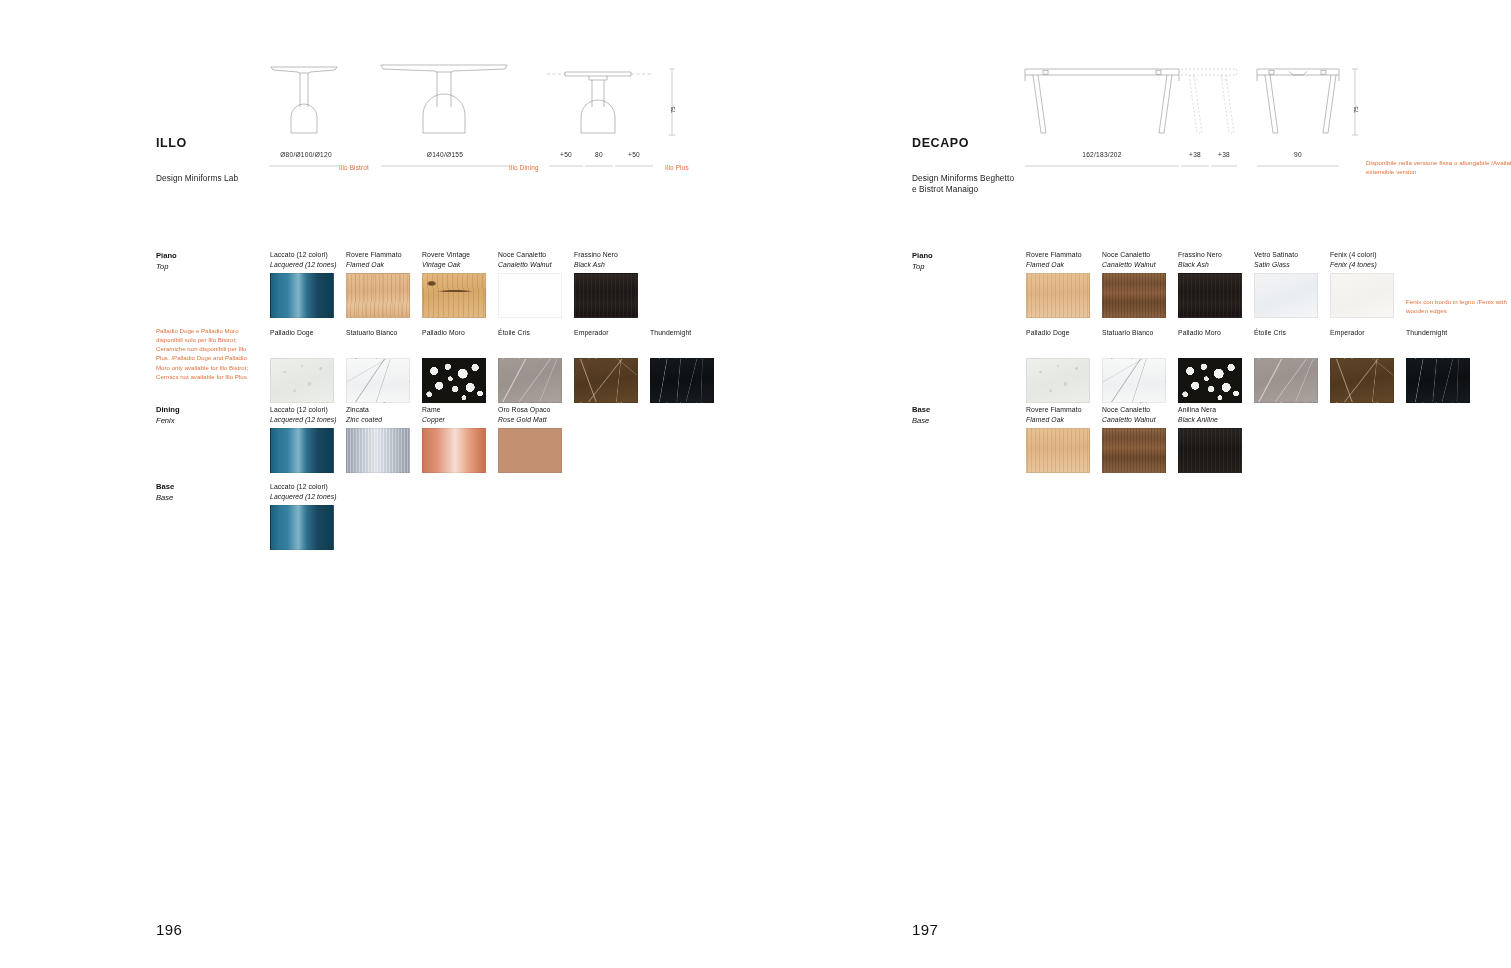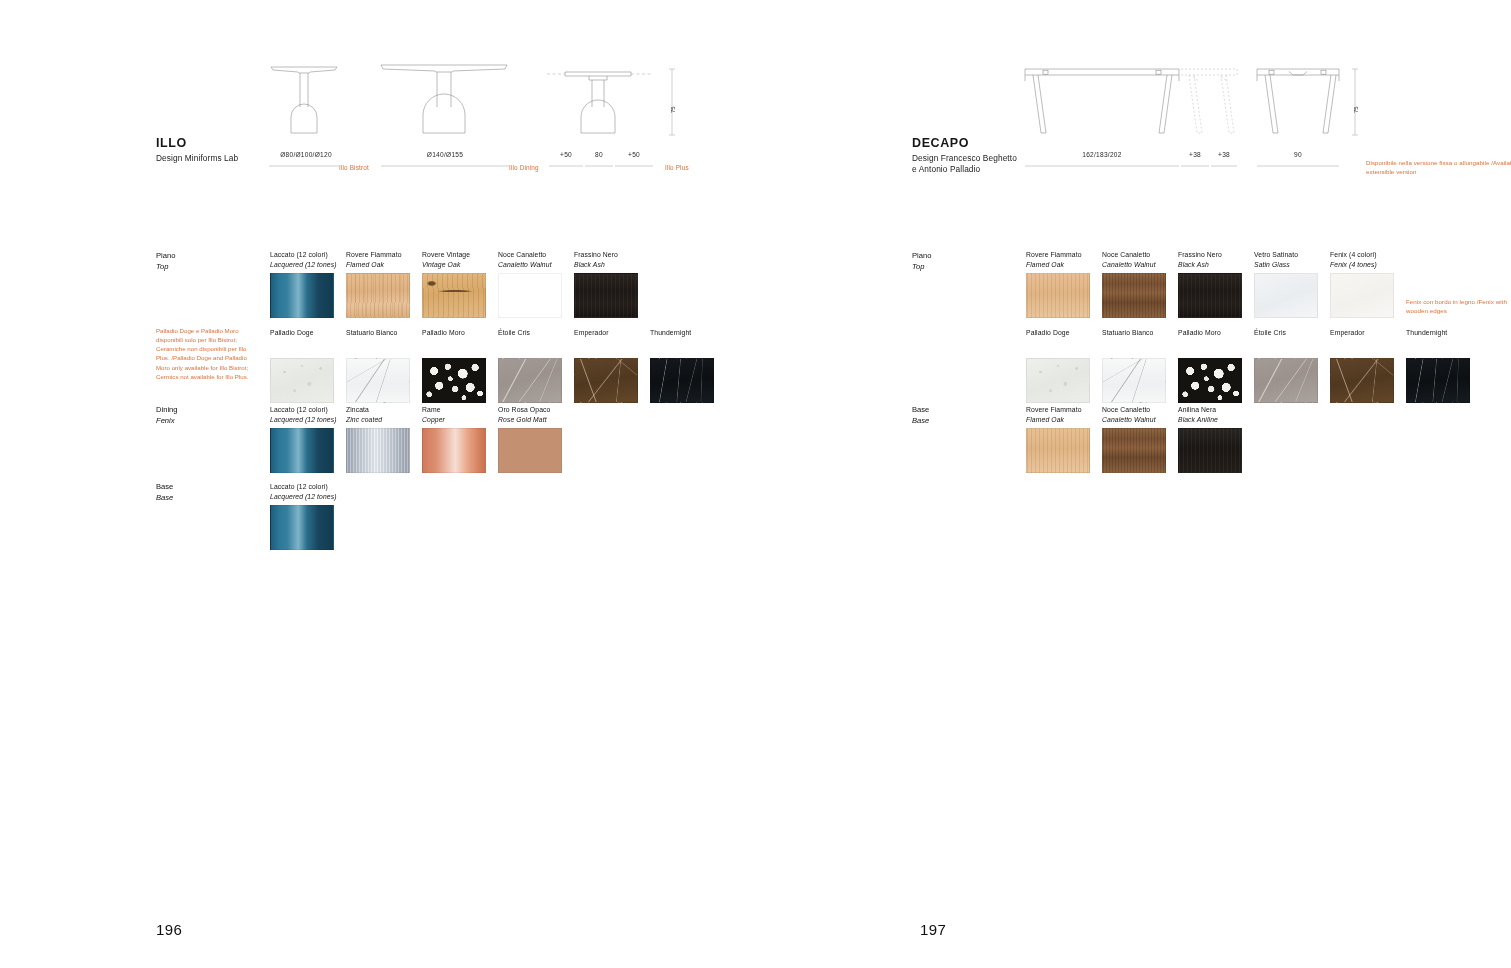"Design Miniforms Lab" .designer { margin-top: 2px -> 22px }
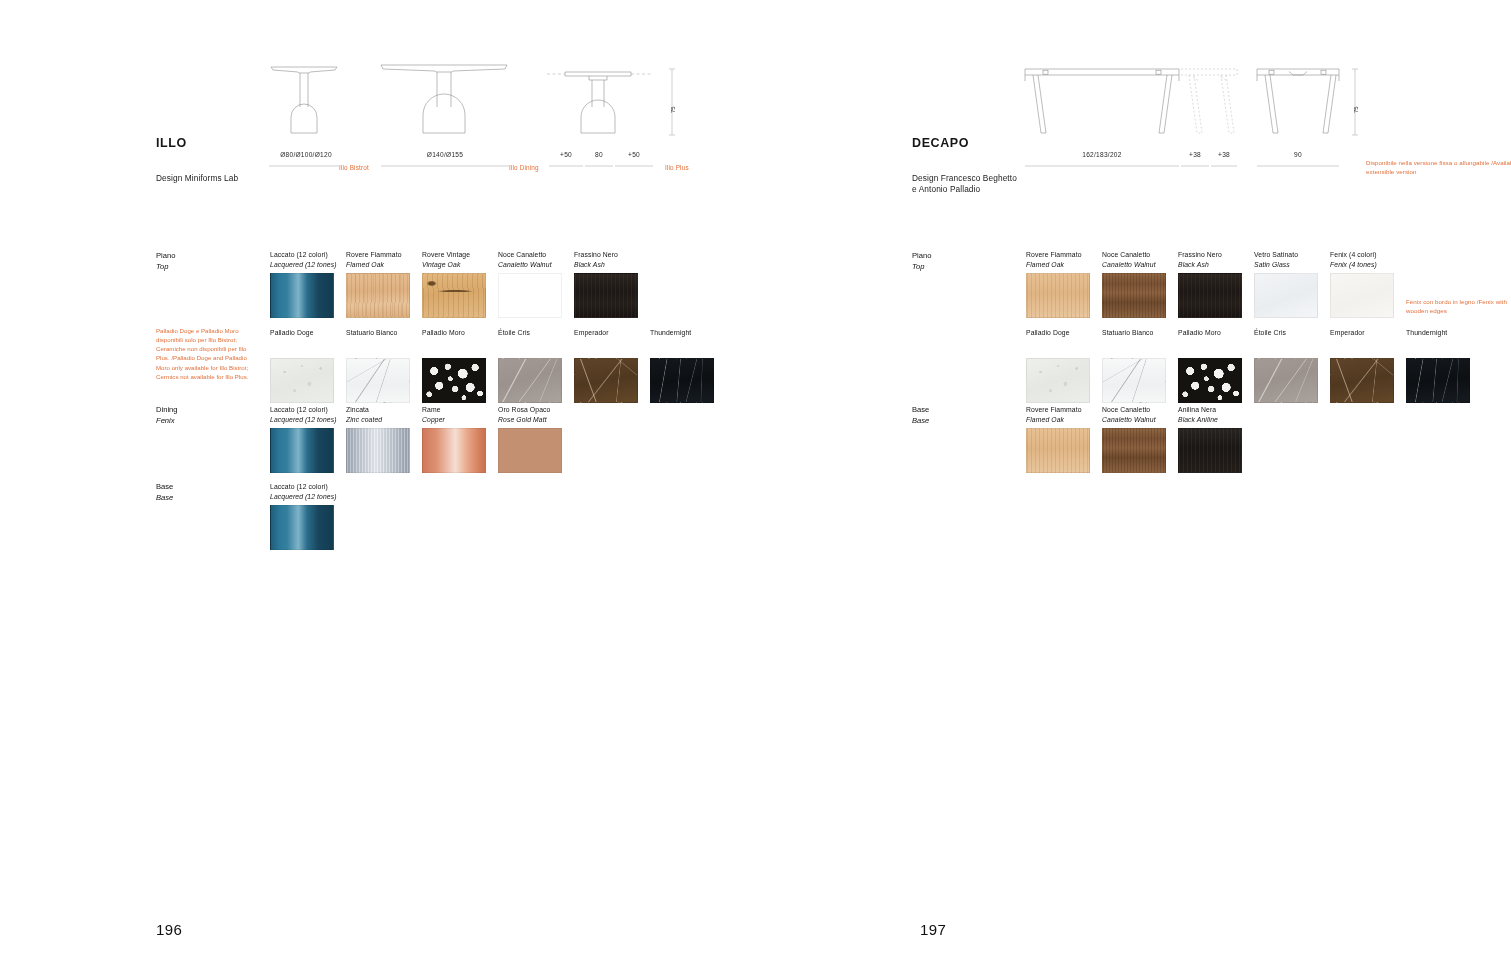"Design Francesco Beghetto" span { text: Francesco -> Miniforms }
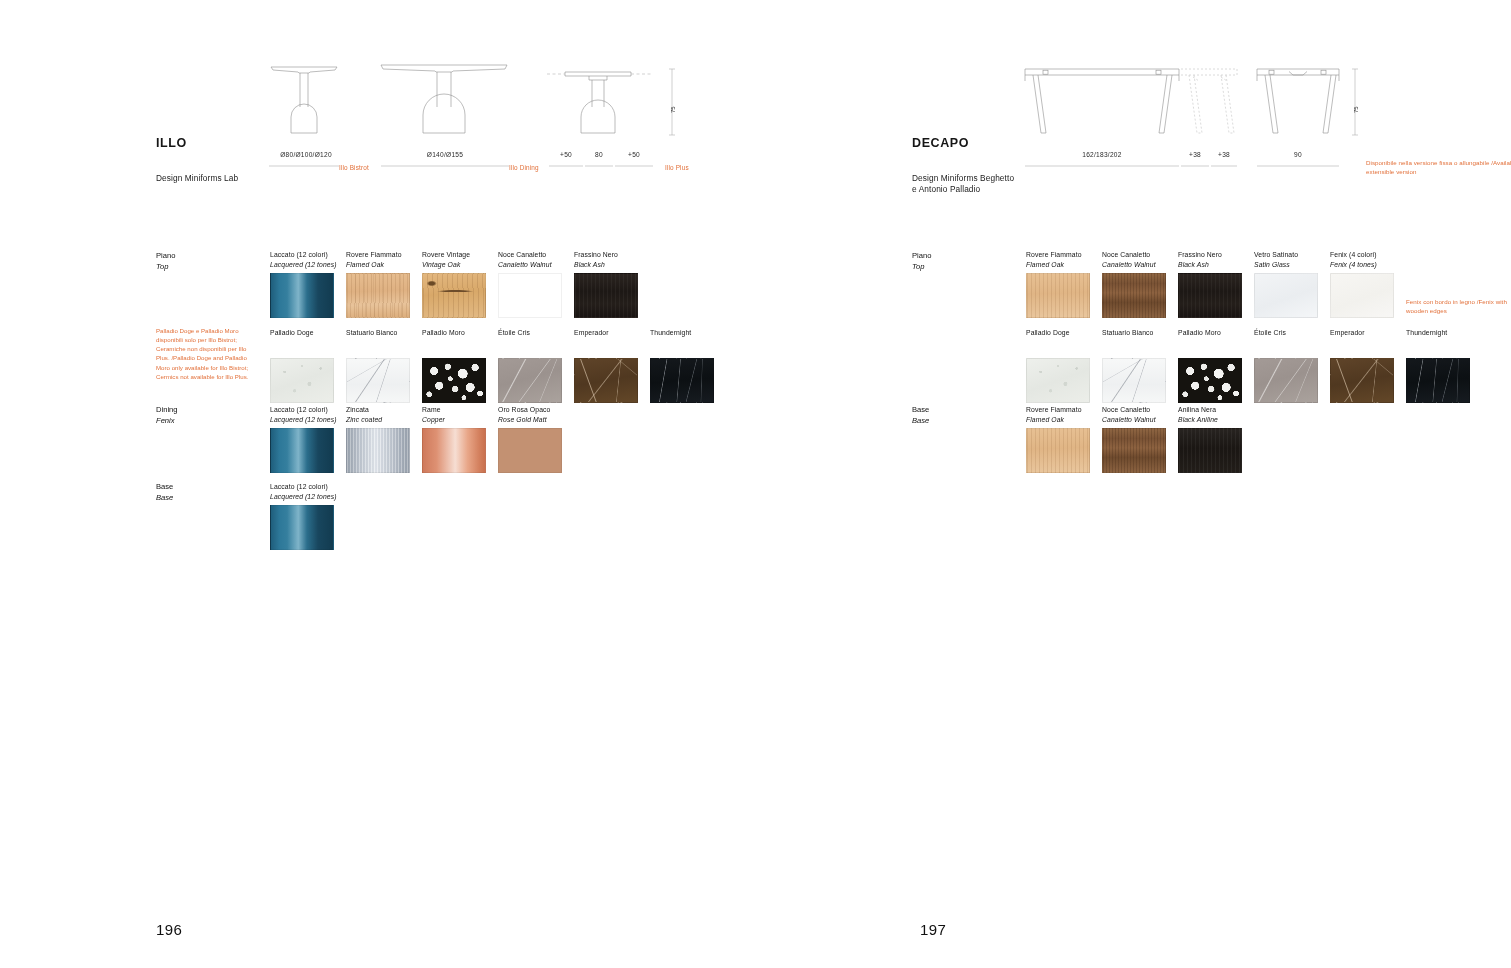"e Antonio Palladio" span { text: Antonio Palladio -> Bistrot Manaigo }
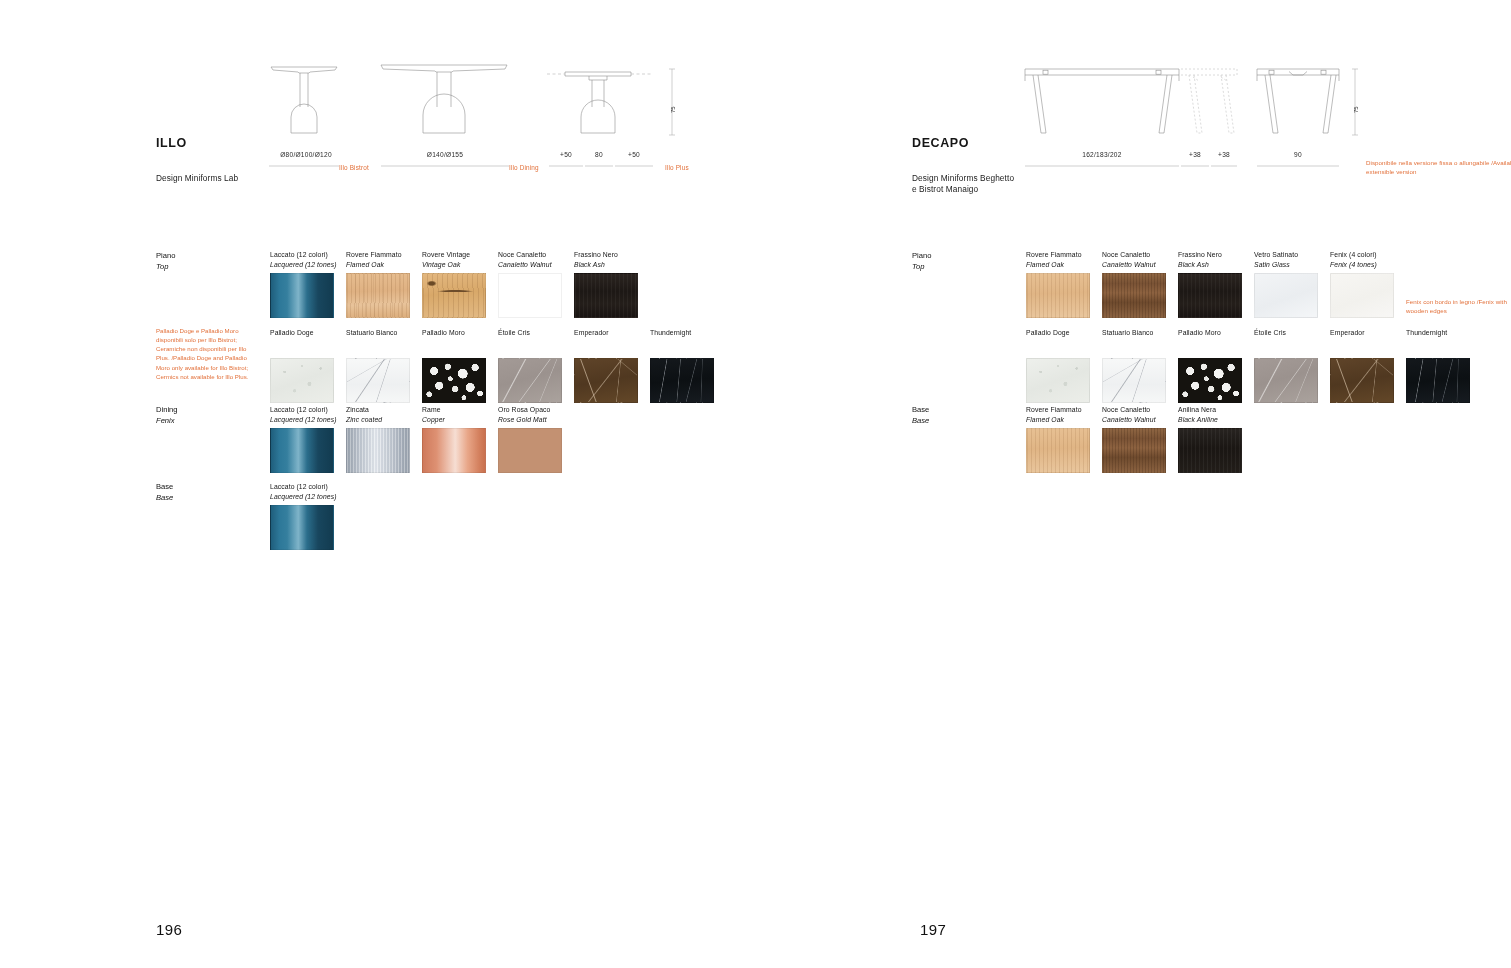"Piano" .row-label .it { font-weight: 400 -> 700 }
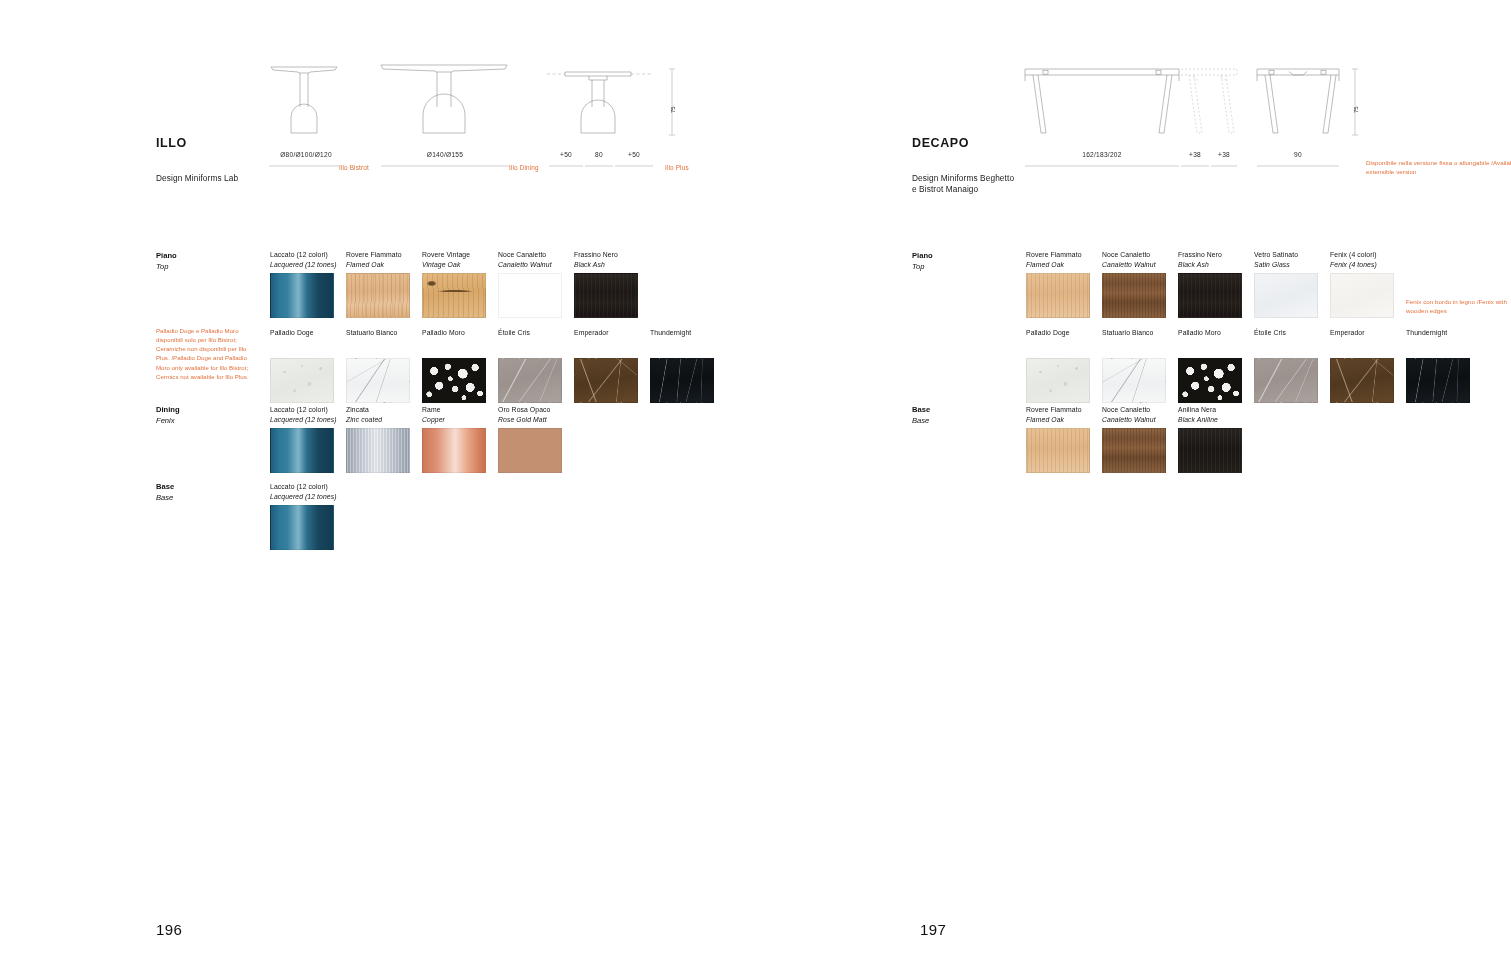"197" div.folio { left: 164px -> 156px }
